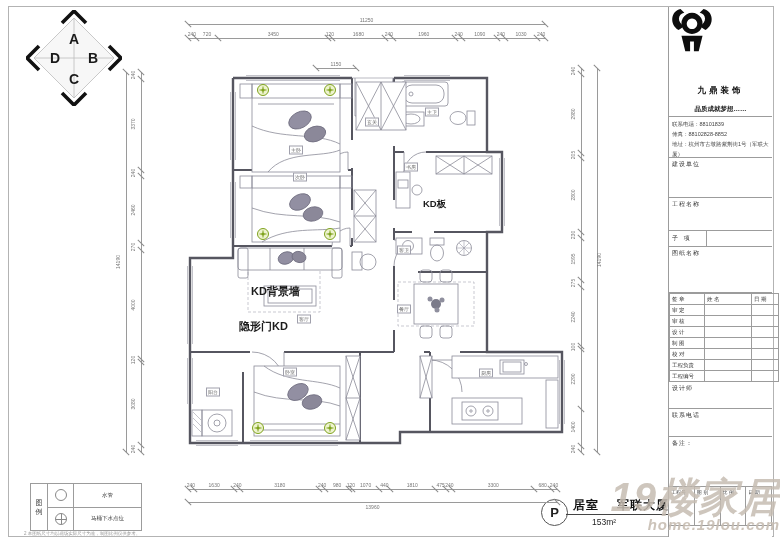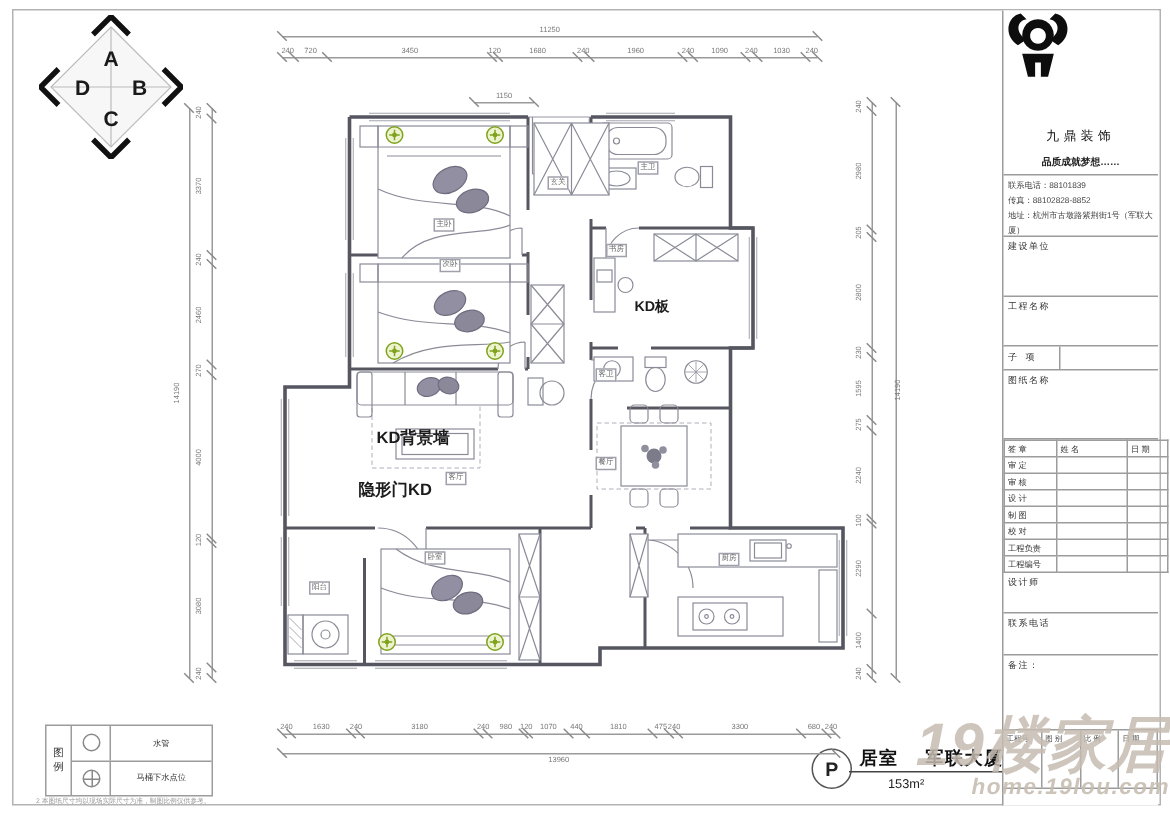"九鼎装饰" .tb-company { font-weight: normal -> bold }
